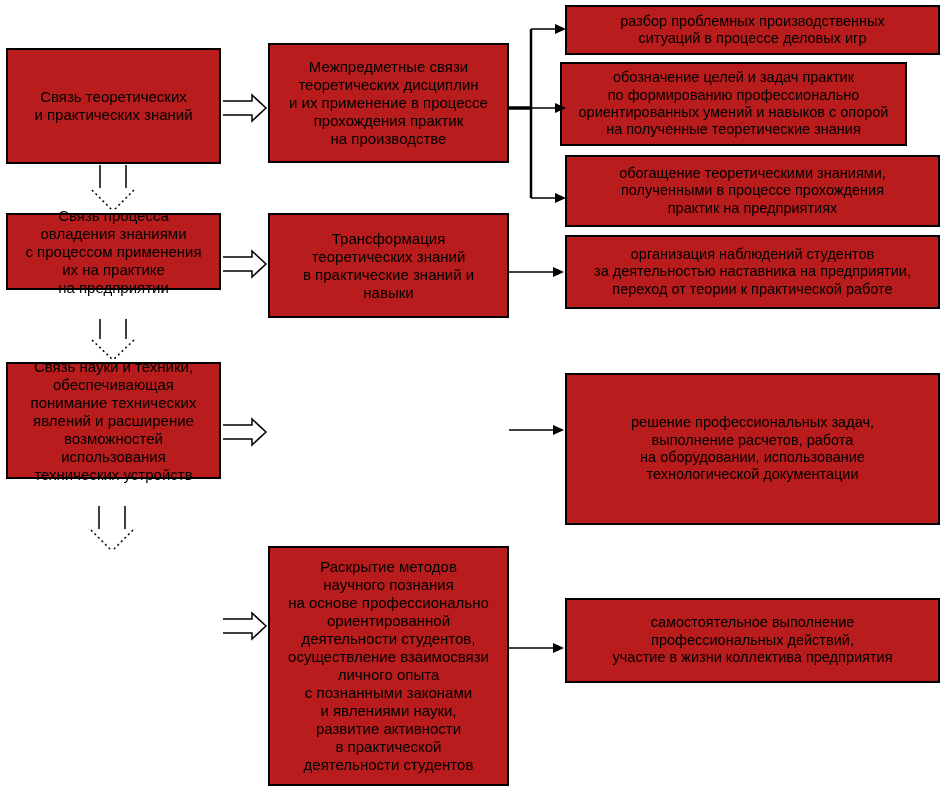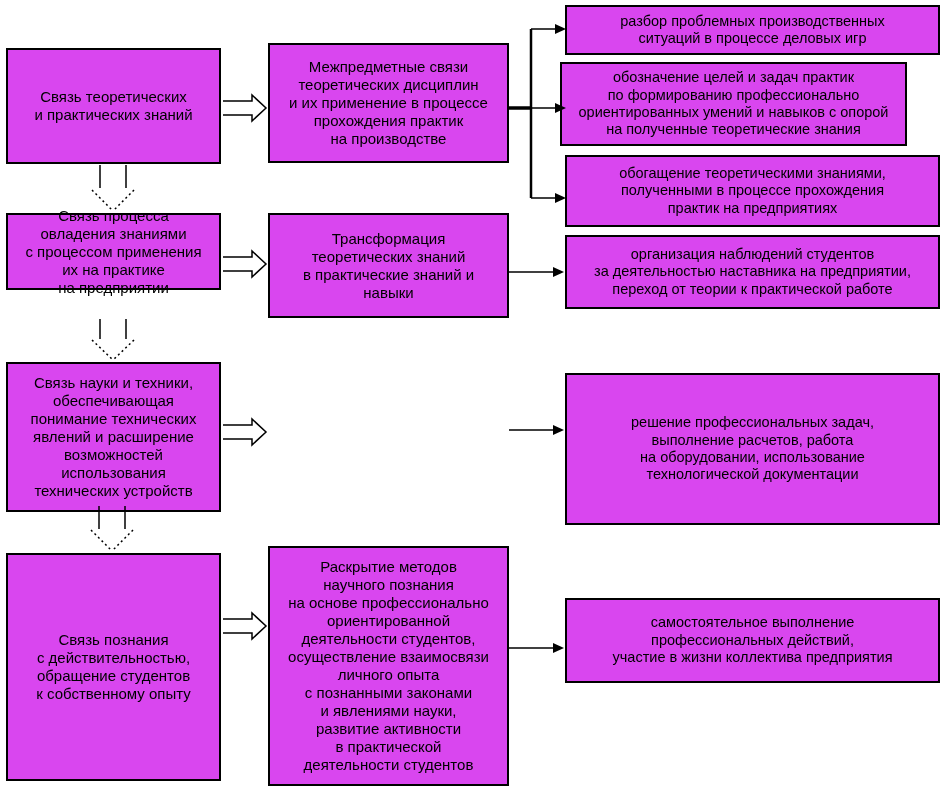"разбор проблемных производственных" .box { background: #d946ef -> #b91c1c }
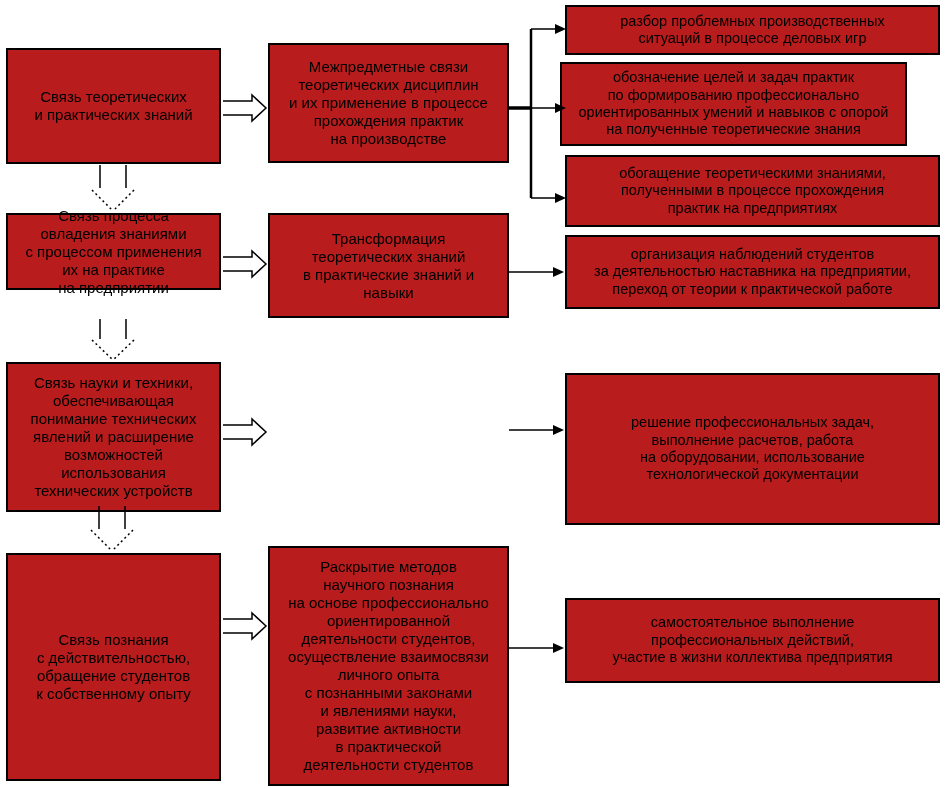"Связь науки и техники," div.box { height: 150px -> 117px }
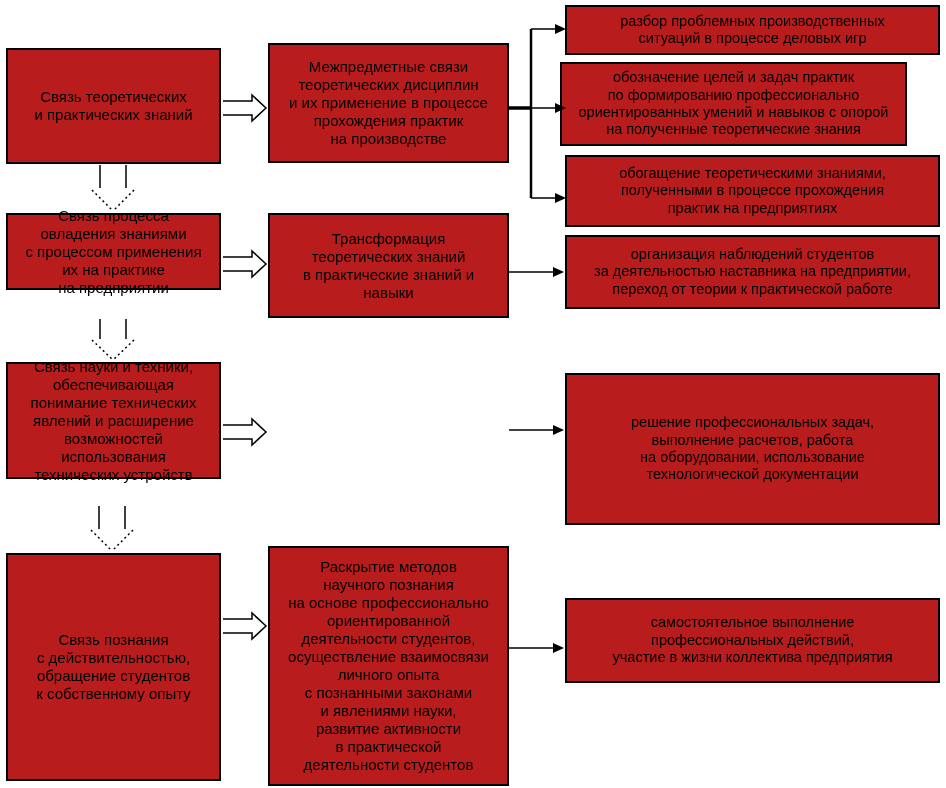"Связь познания" div.box { html: <div> <span>Связь познания с действительностью, обращение студентов к собственному опыту</span> </div> -> none }
